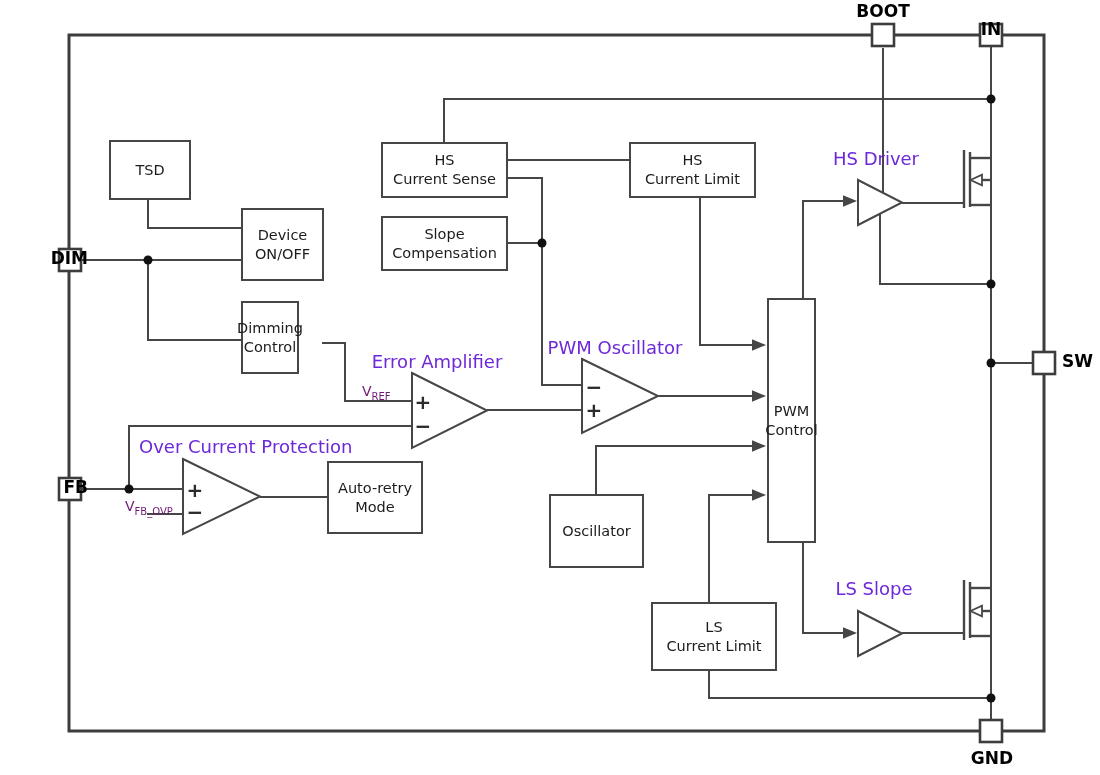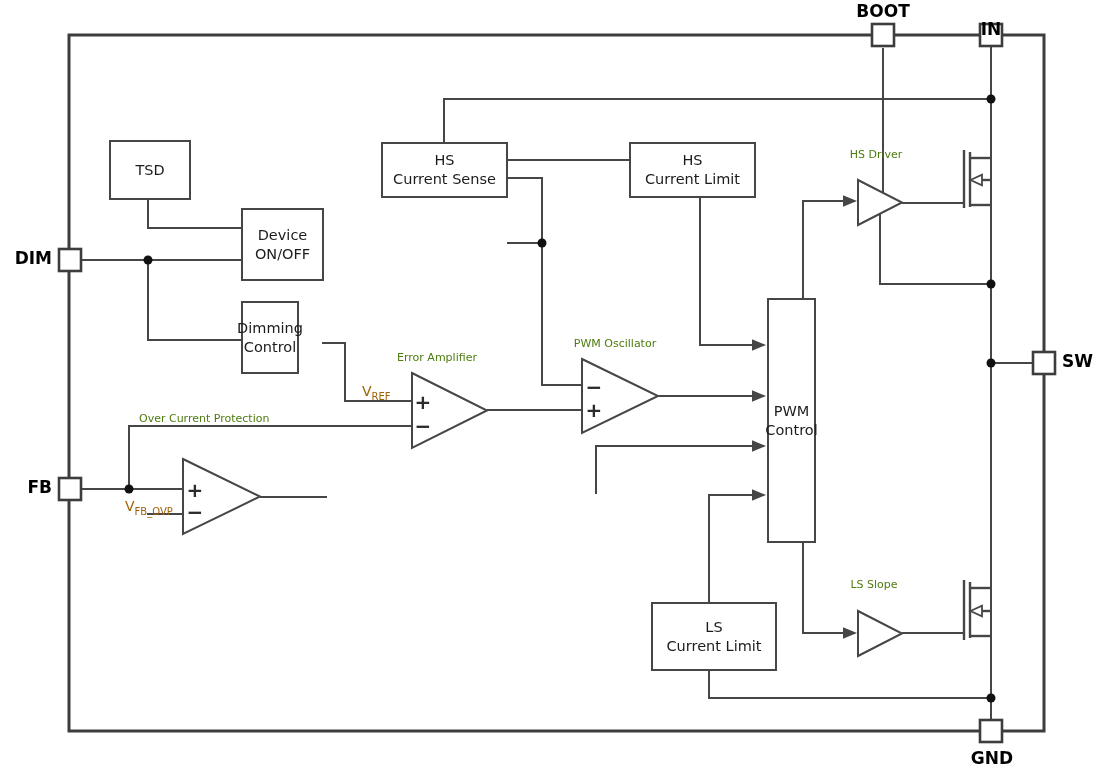"HS Driver" .lbl { color: #4d7c0f -> #6d28d9; font-size: 11px -> 18px }
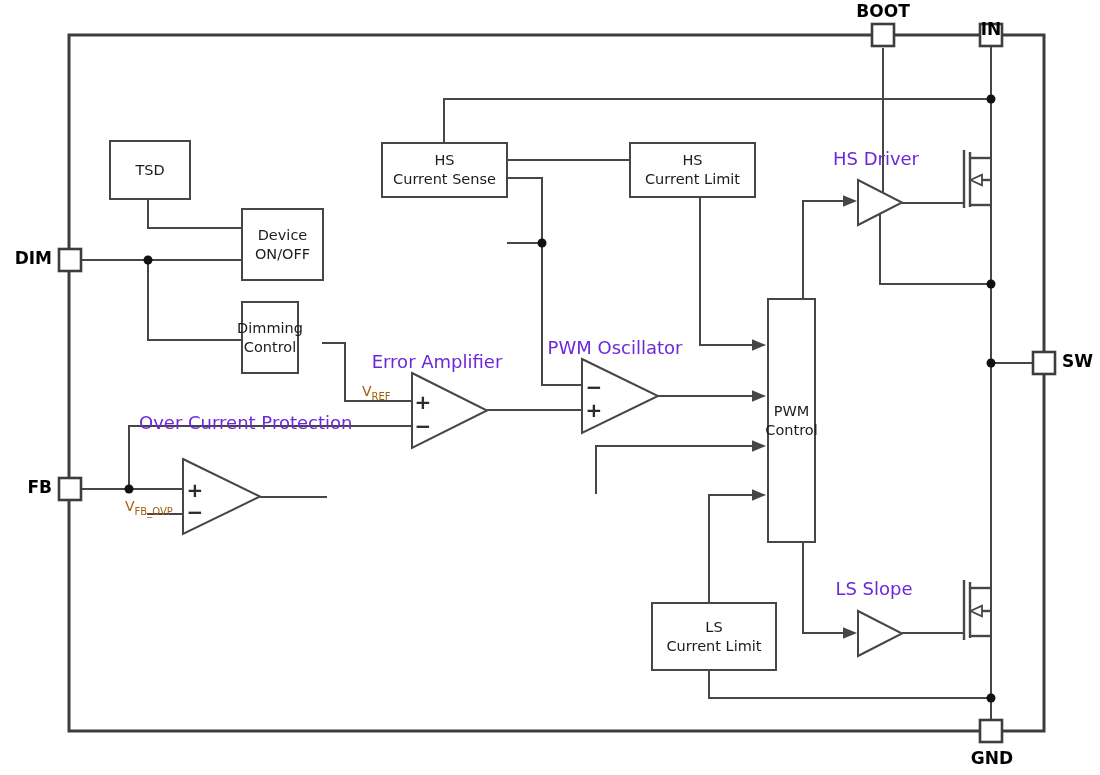"Slope" div.block { html: none -> <div> <span>Slope</span> <span>Compensation</span> </div> }
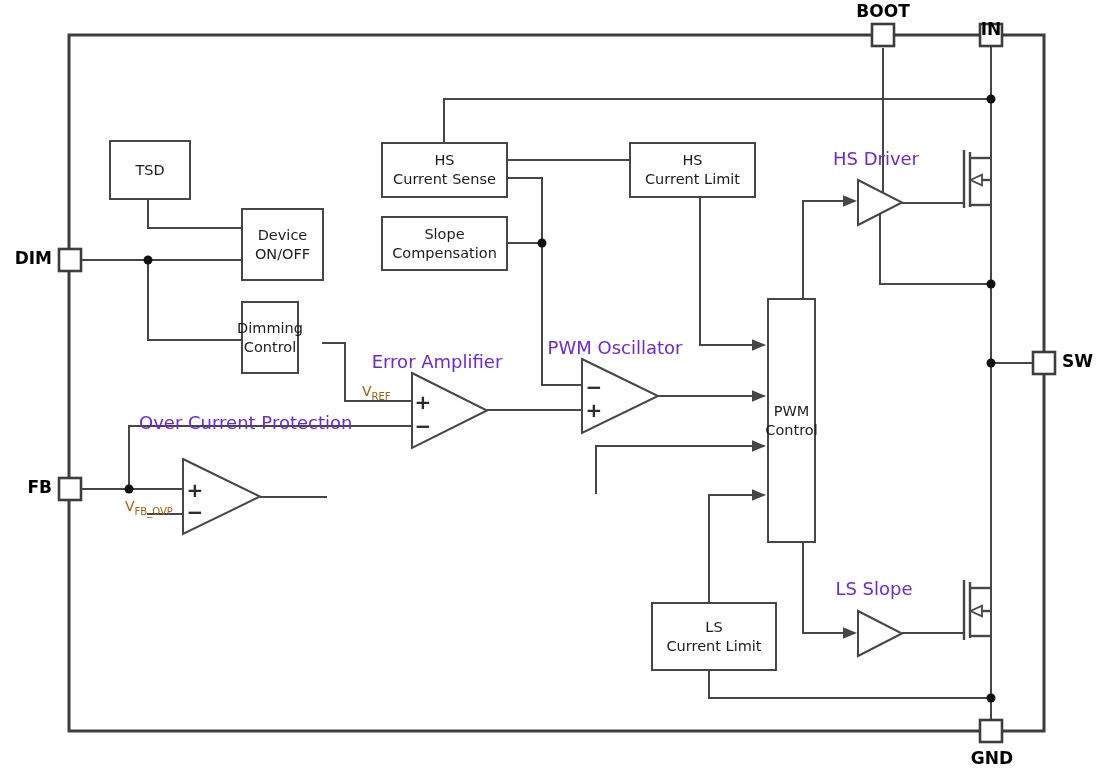"DIM" .pin-lbl.right { padding-left: none -> 36px }
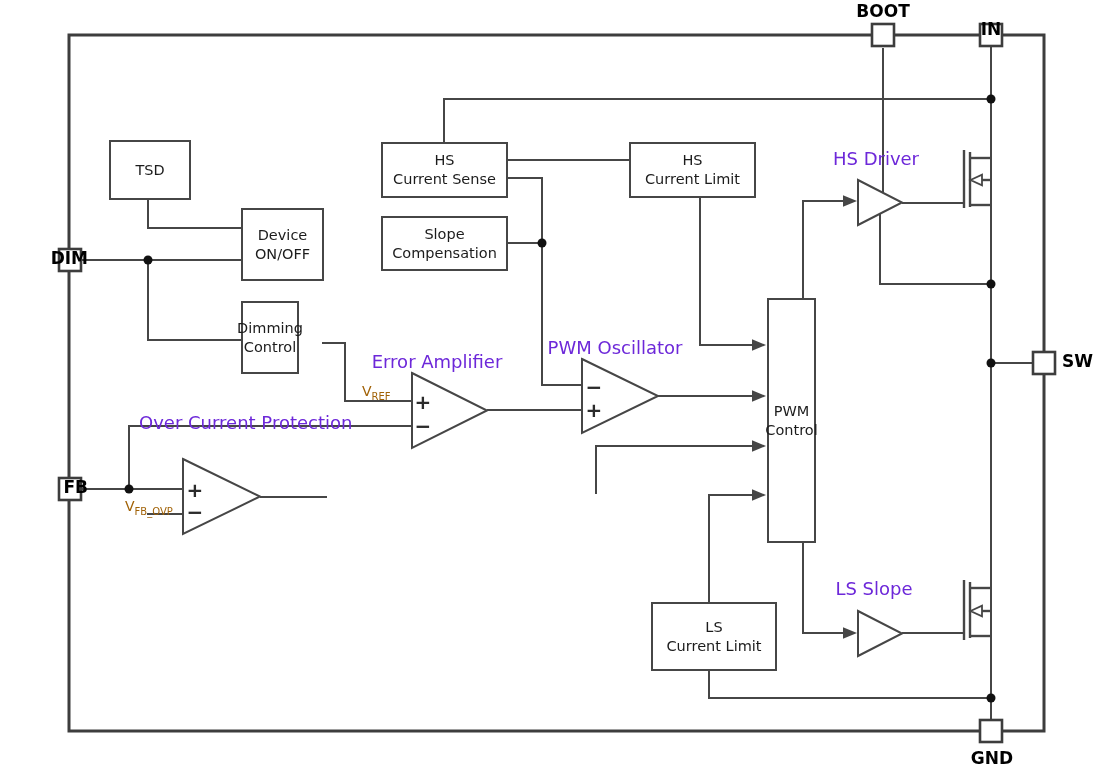"VREF" .sig { color: #a16207 -> #701a75 }
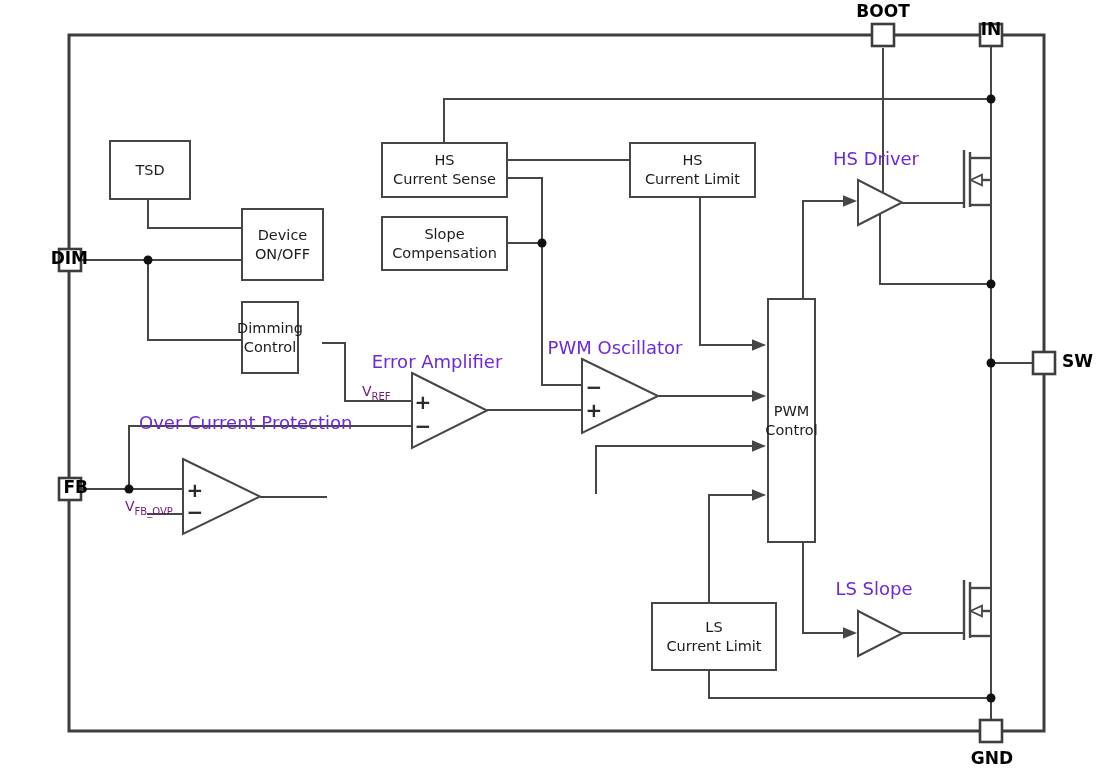"Over Current Protection" div.lbl { top: 412px -> 436px }
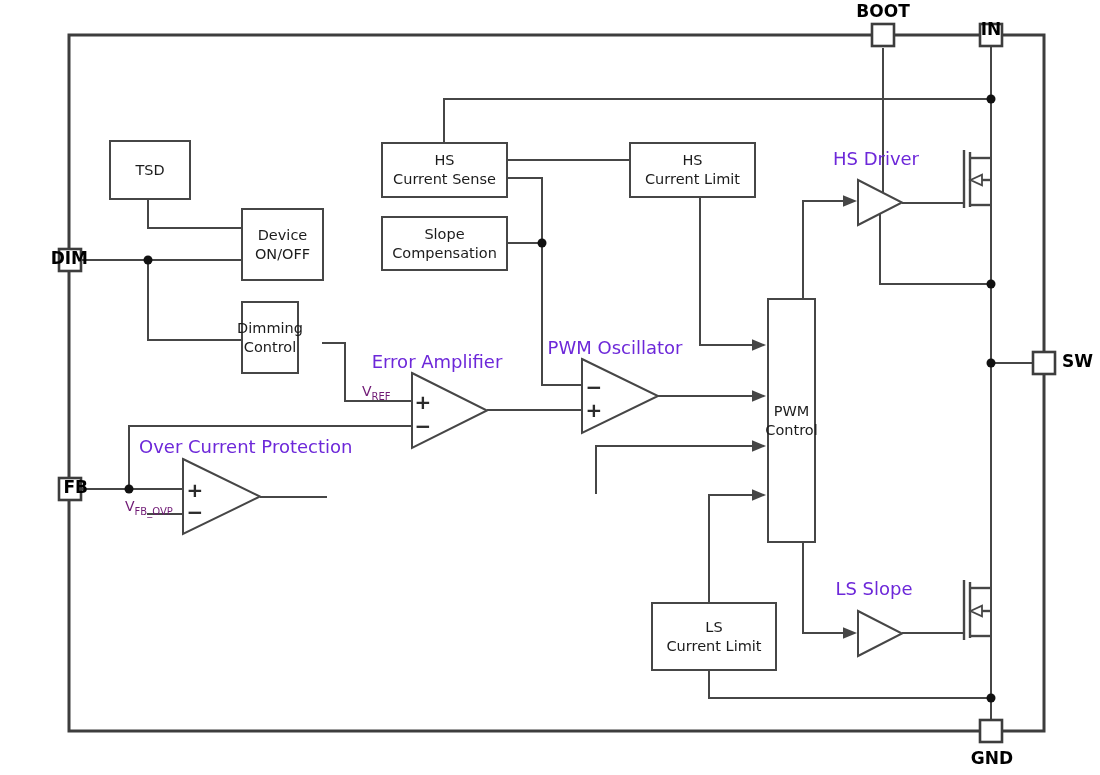"Auto-retry" div.block { html: none -> <div> <span>Auto-retry</span> <span>Mode</span> </div> }
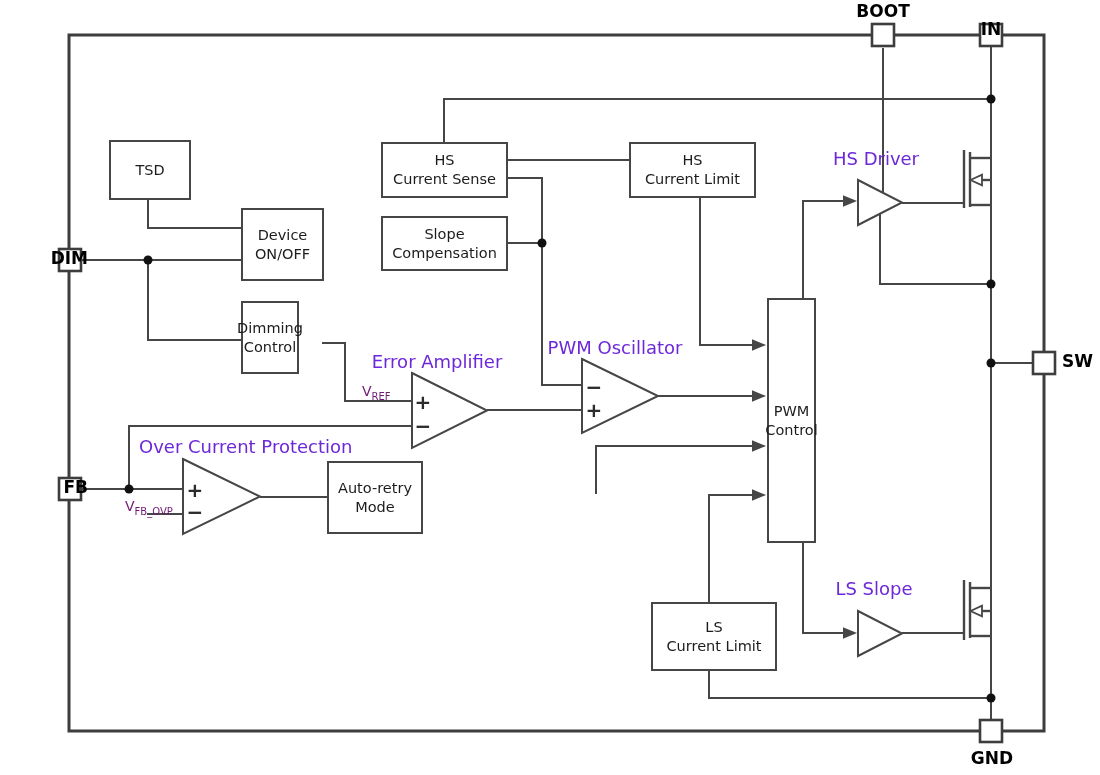"Oscillator" div.block { html: none -> <div> <span>Oscillator</span> </div> }
